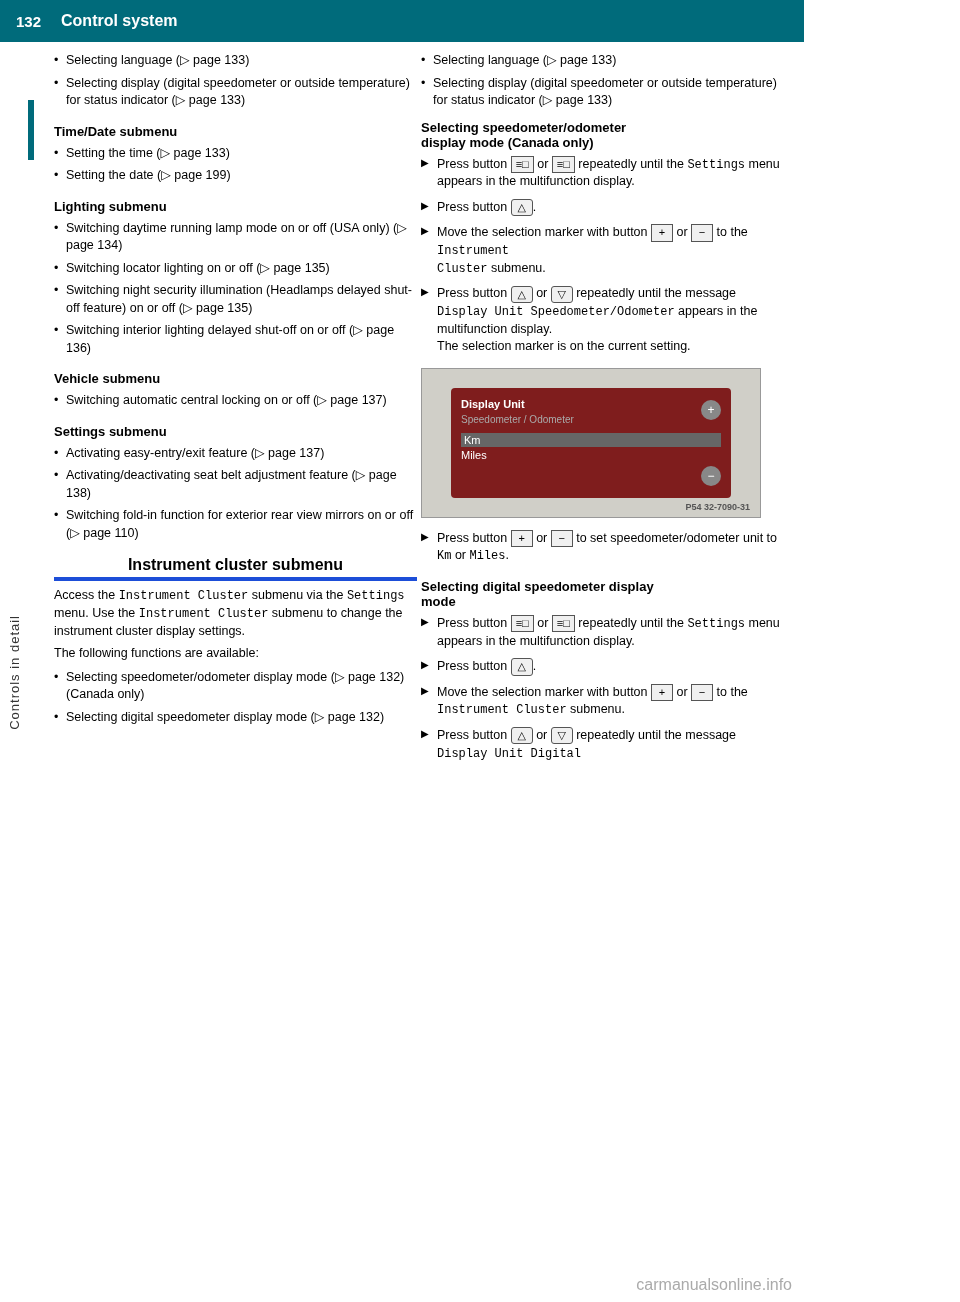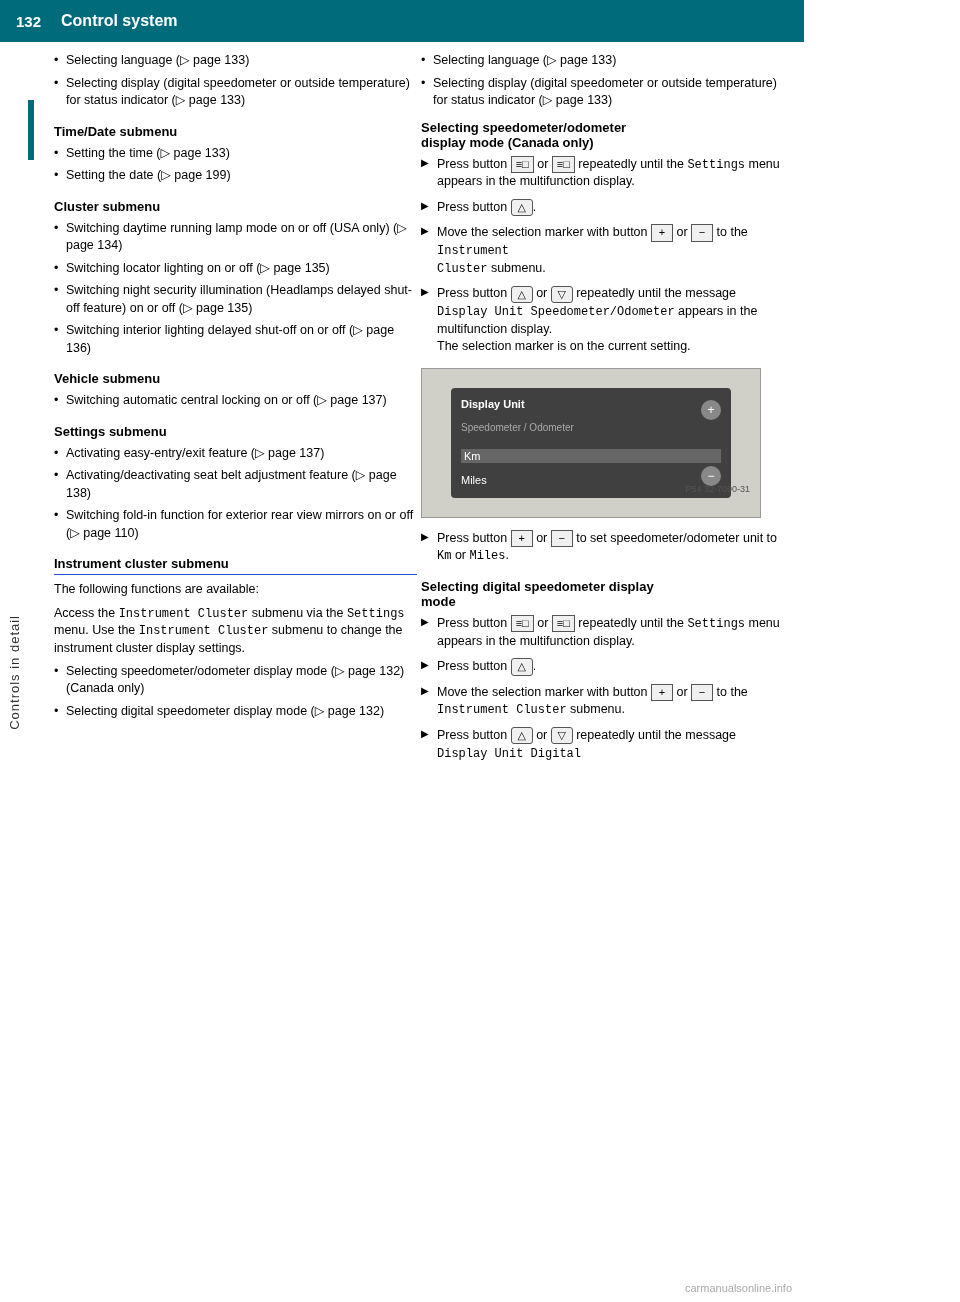"Cluster submenu" div.section-header { text: Cluster -> Lighting }
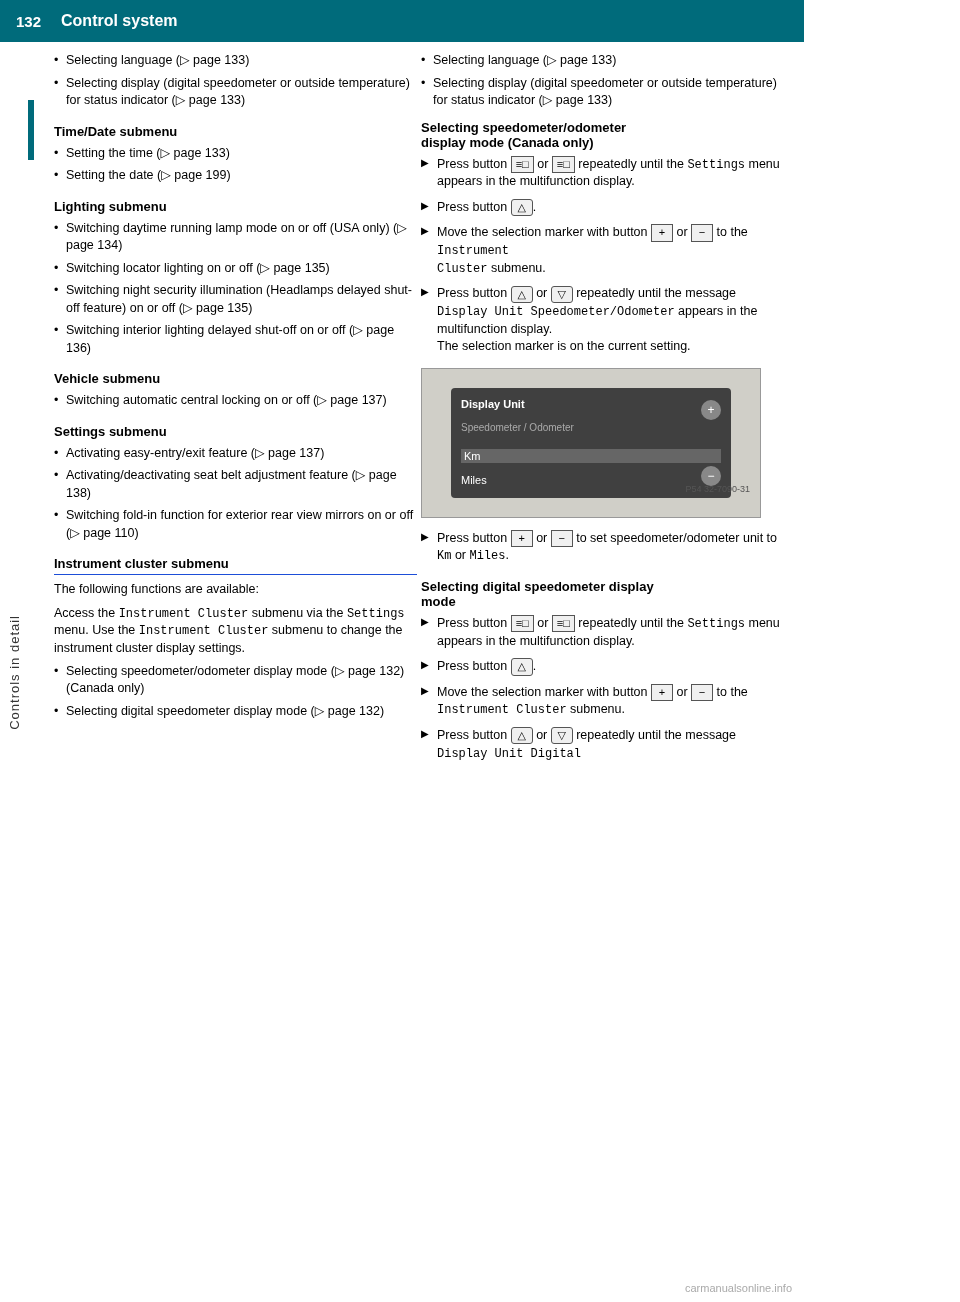"Display Unit" .display-image-inner { background: #404040 -> #7f1d1d; justify-content: space-between -> flex-start }
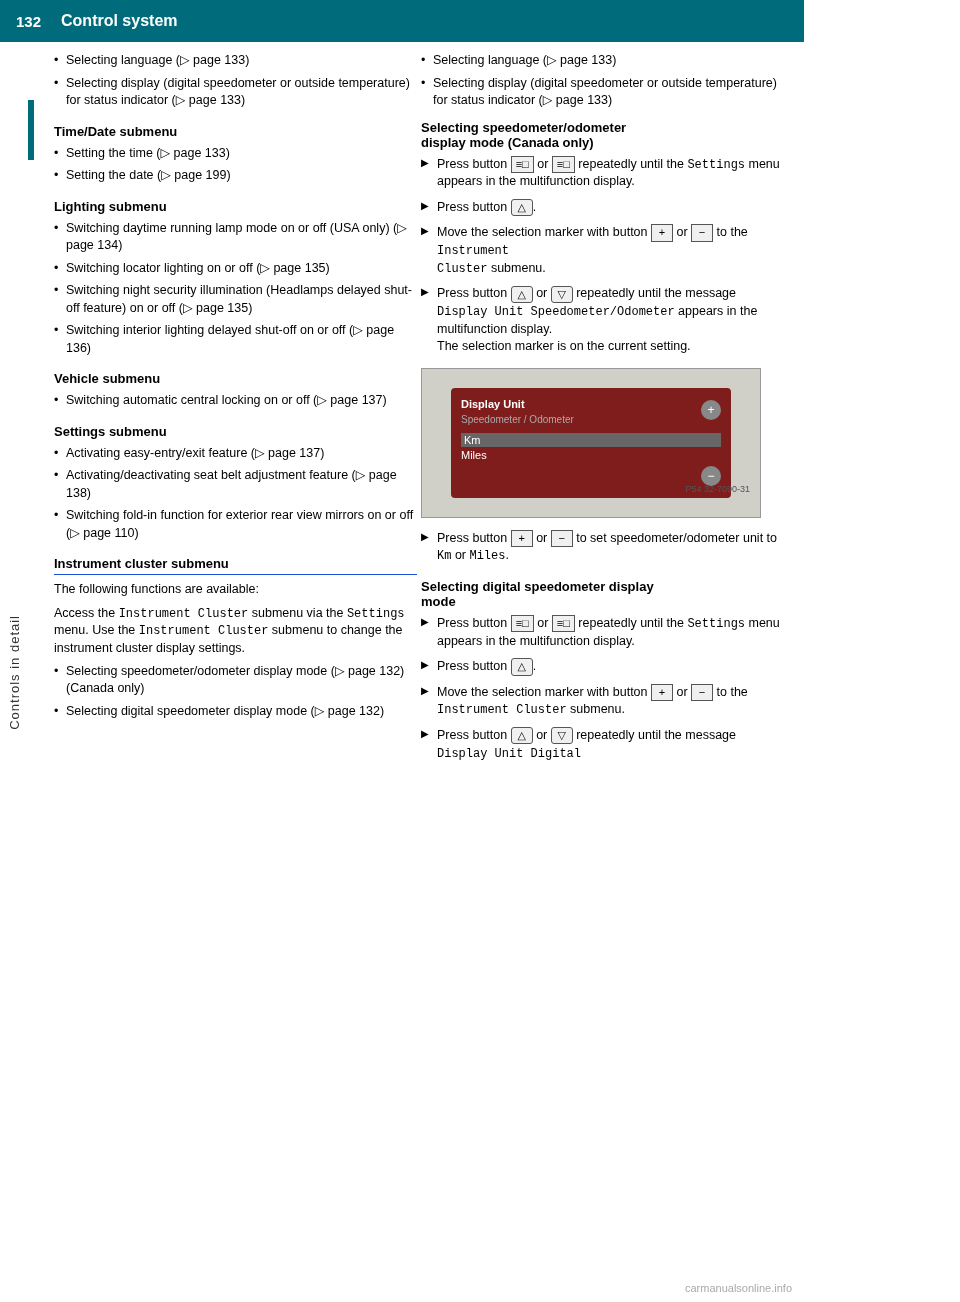"P54 32-7090-31" .image-caption { bottom: 23px -> 5px; font-weight: none -> bold }
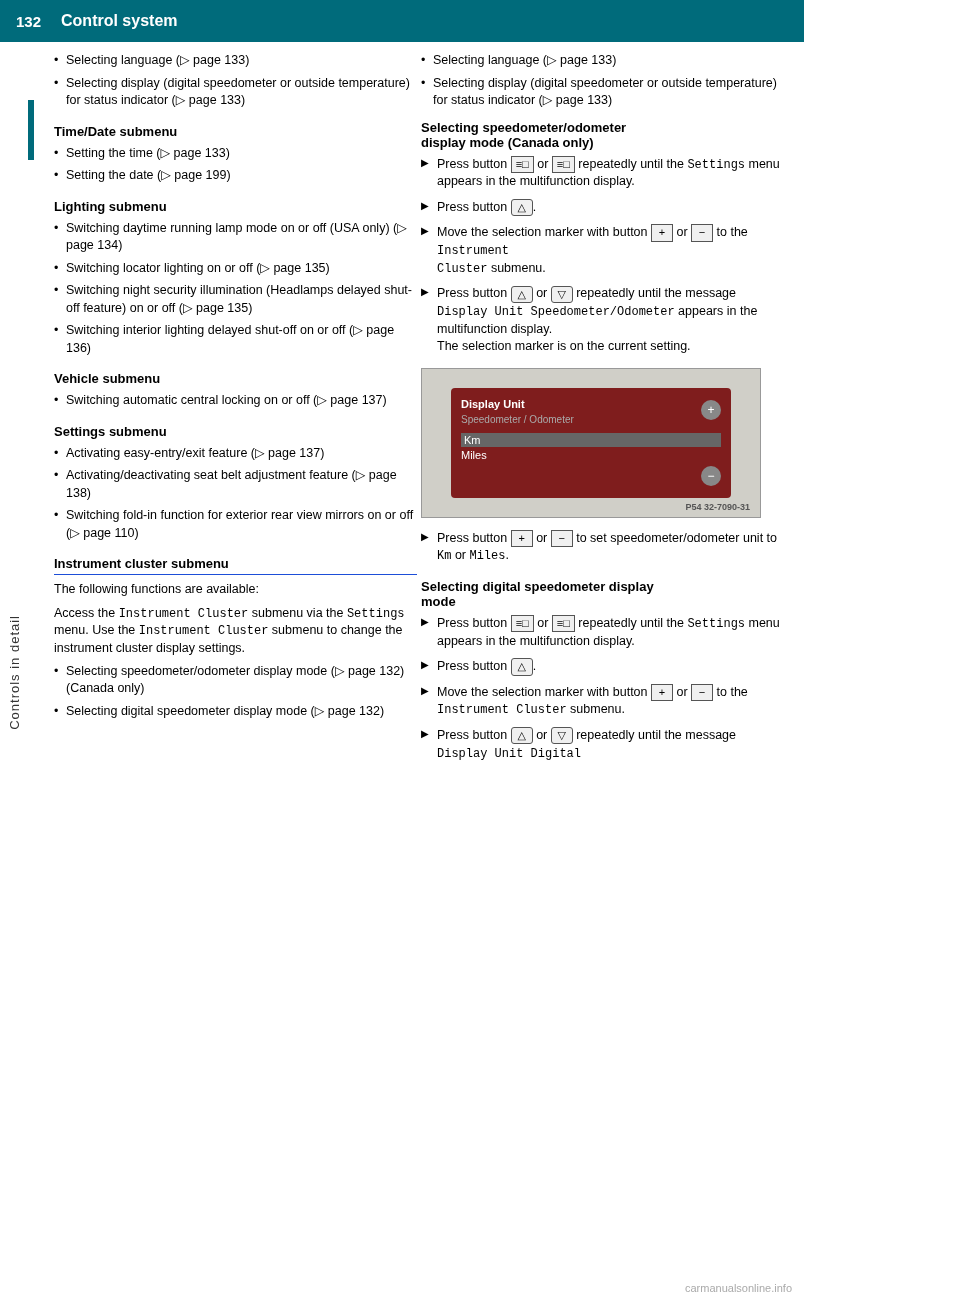"Instrument cluster submenu" .section-header-underline { border-bottom: 1px solid #1d4ed8 -> 4px solid #1d4ed8; font-size: 13px -> 16px; text-align: none -> center }
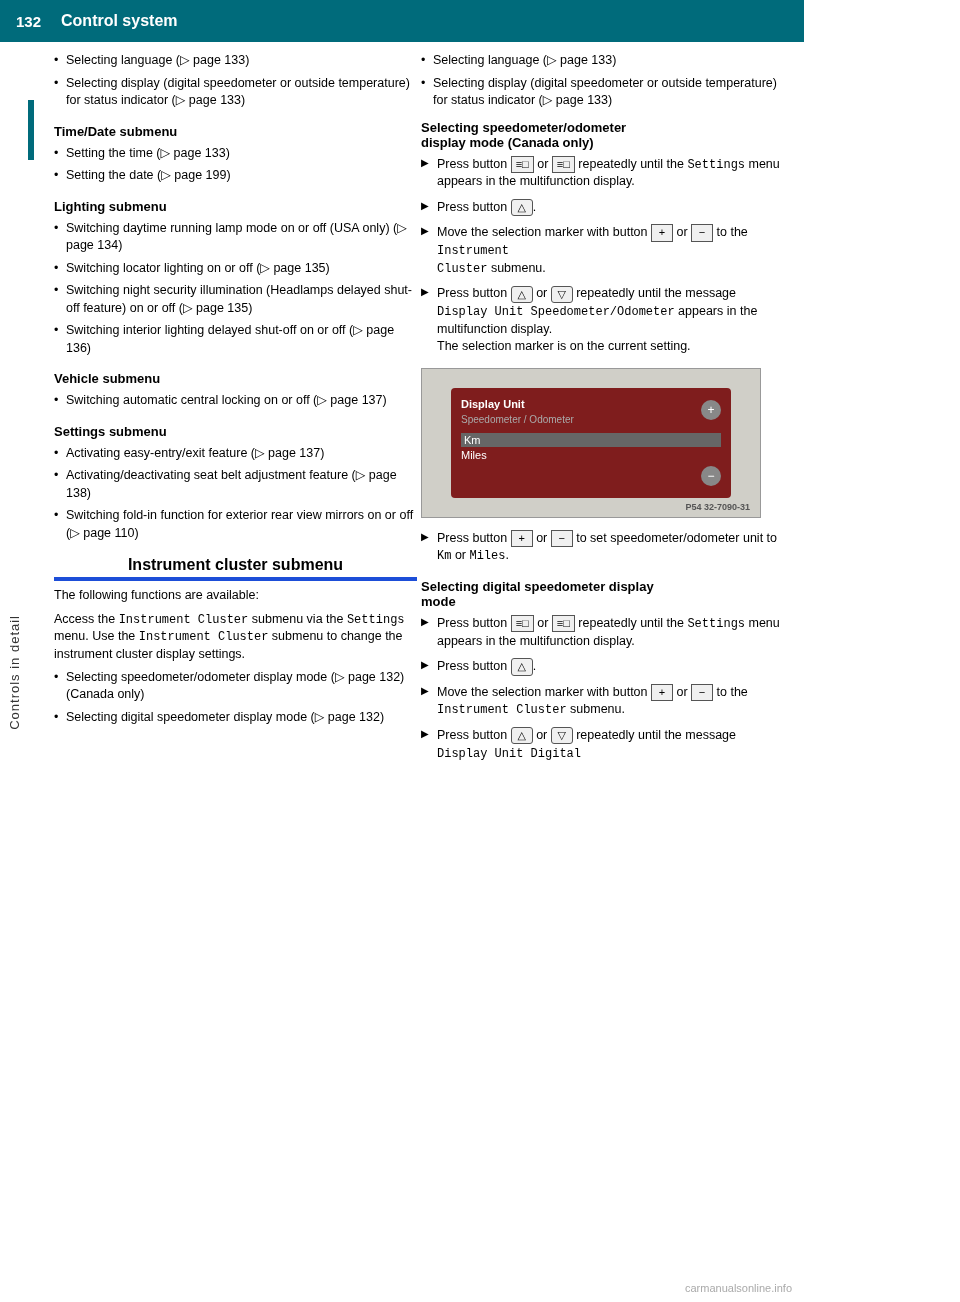"The following functions are available:" p { order: before "Access the Instrument Cluster submenu" -> after "Access the Instrument Cluster submenu" }
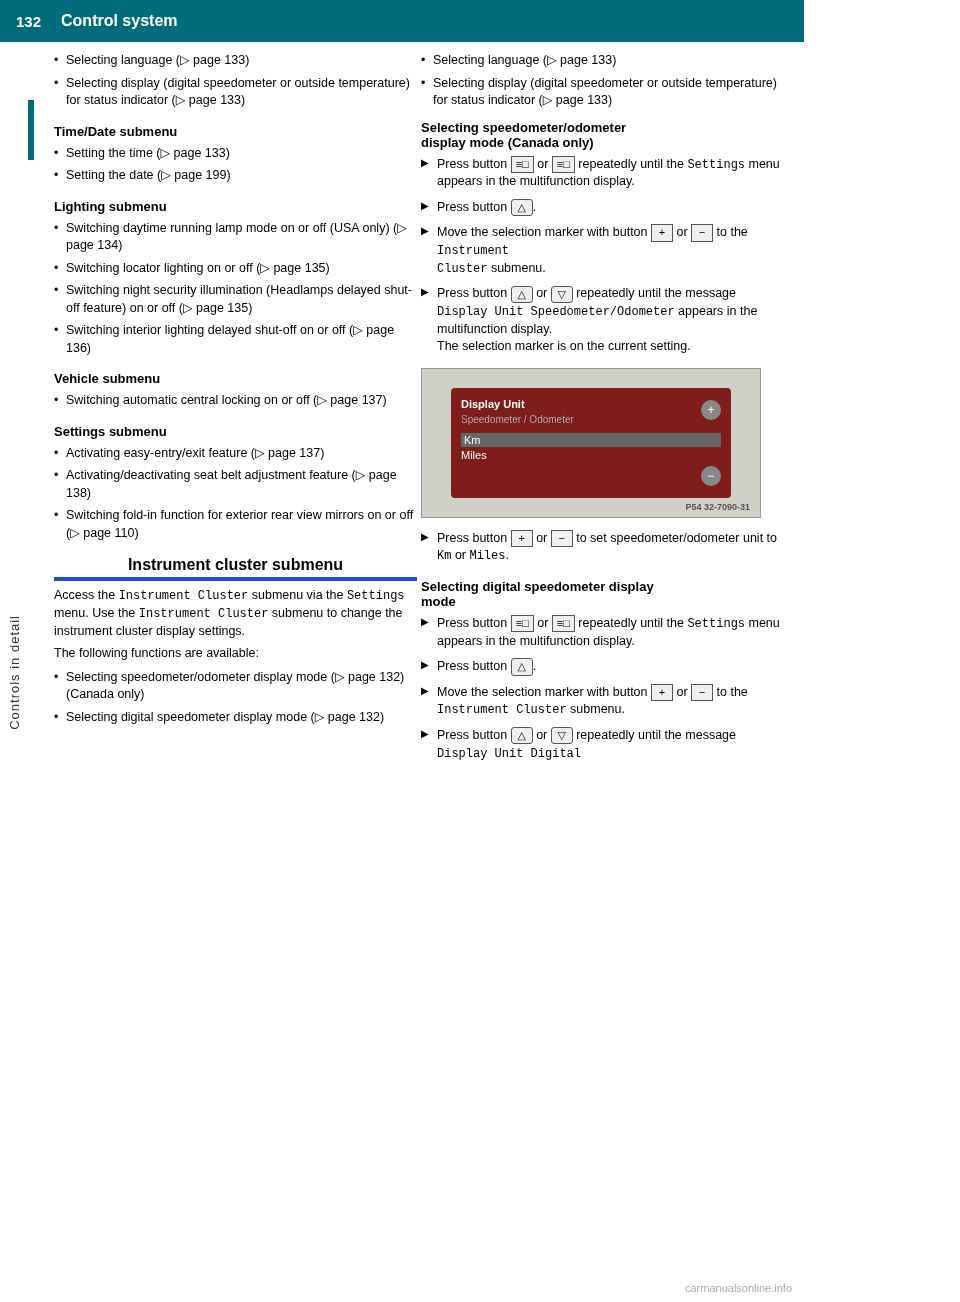"carmanualsonline.info" .footer-watermark { font-size: 11px -> 16px }
